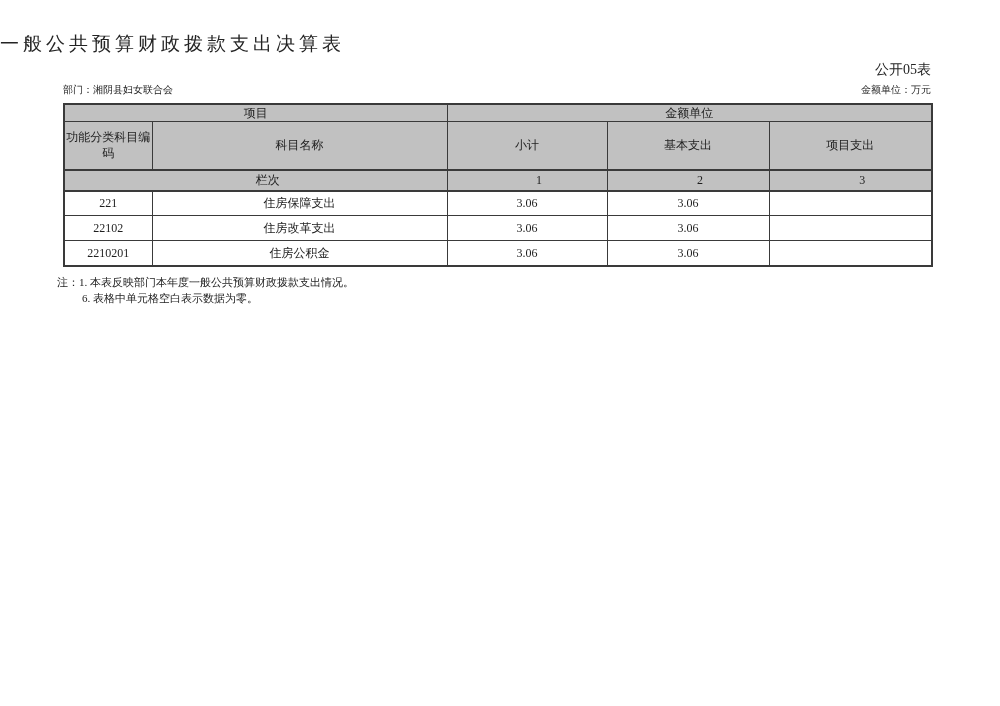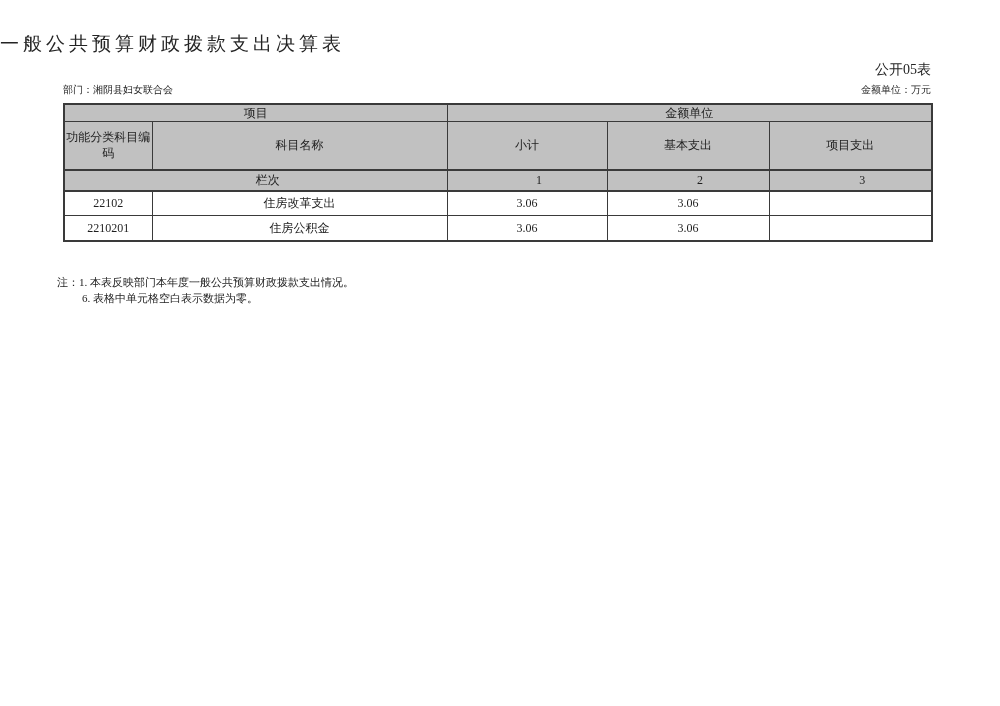"221" tr.data-row { html: none -> <tr> <td>221</td> <td>住房保障支出</td> <td>3.06</td> <td>3.06</td> <td></td> </tr> }
